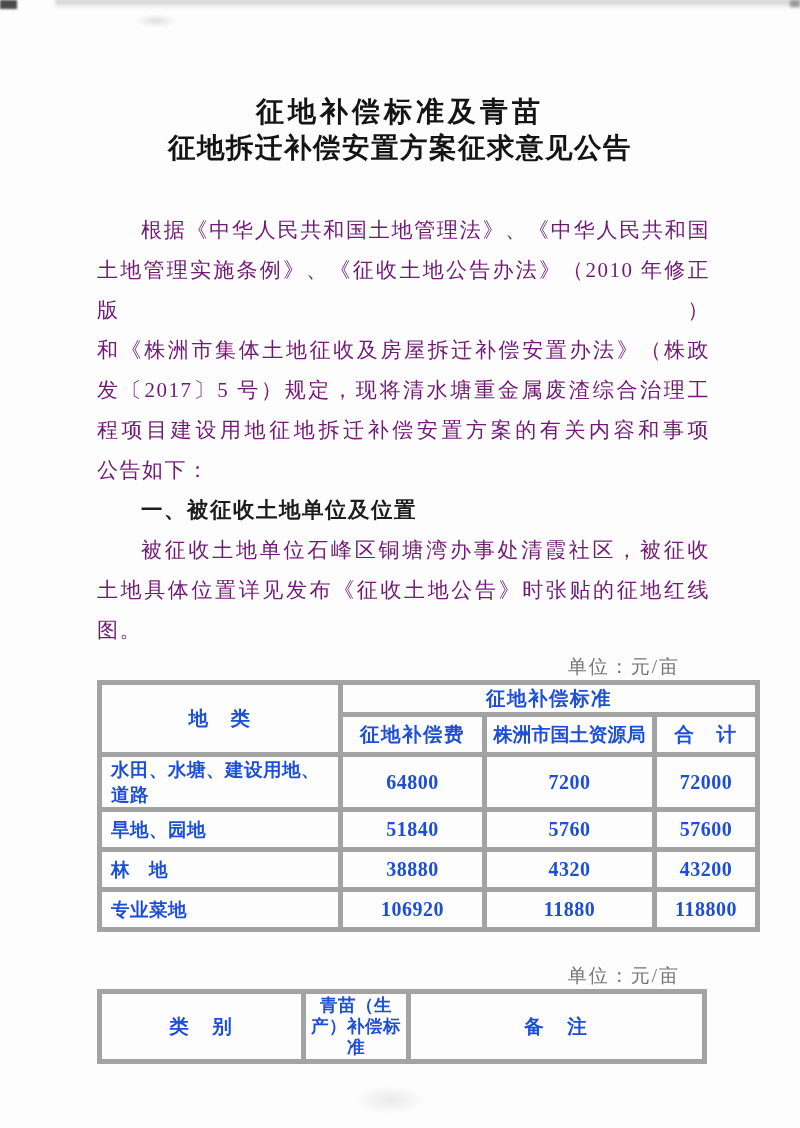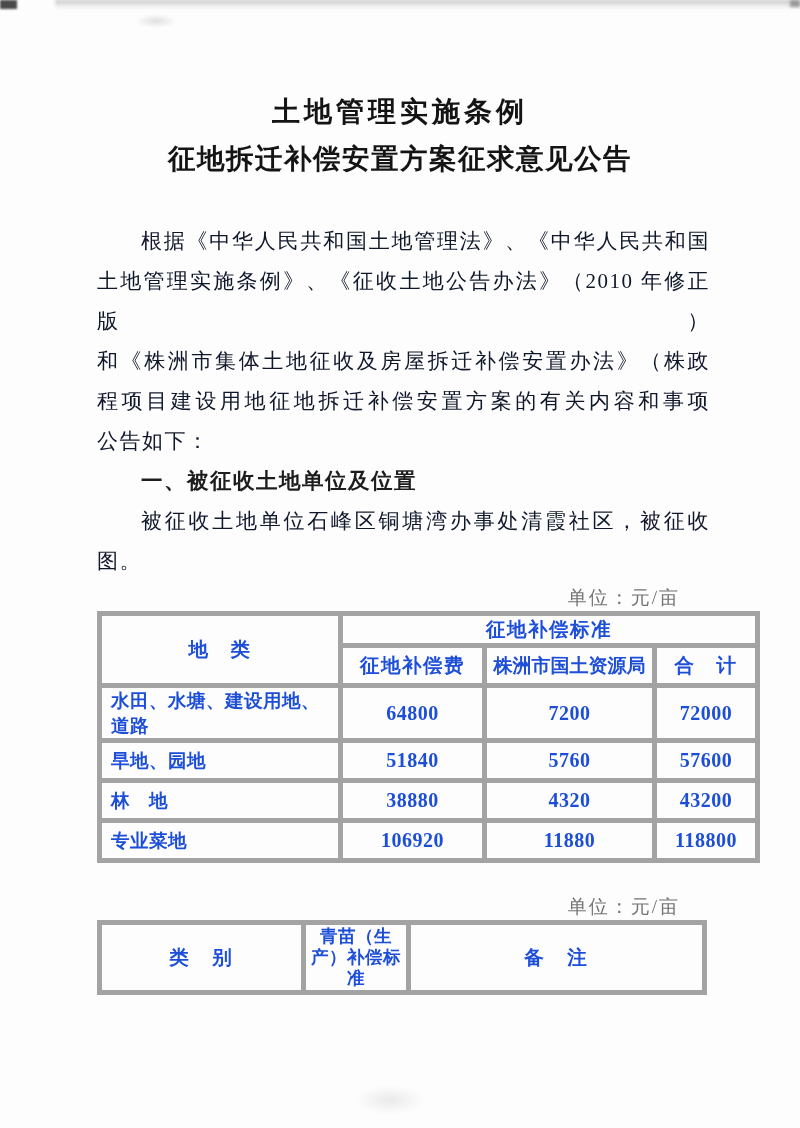"土地管理实施条例" div.title-line { text: 土地管理实施条例 -> 征地补偿标准及青苗 }
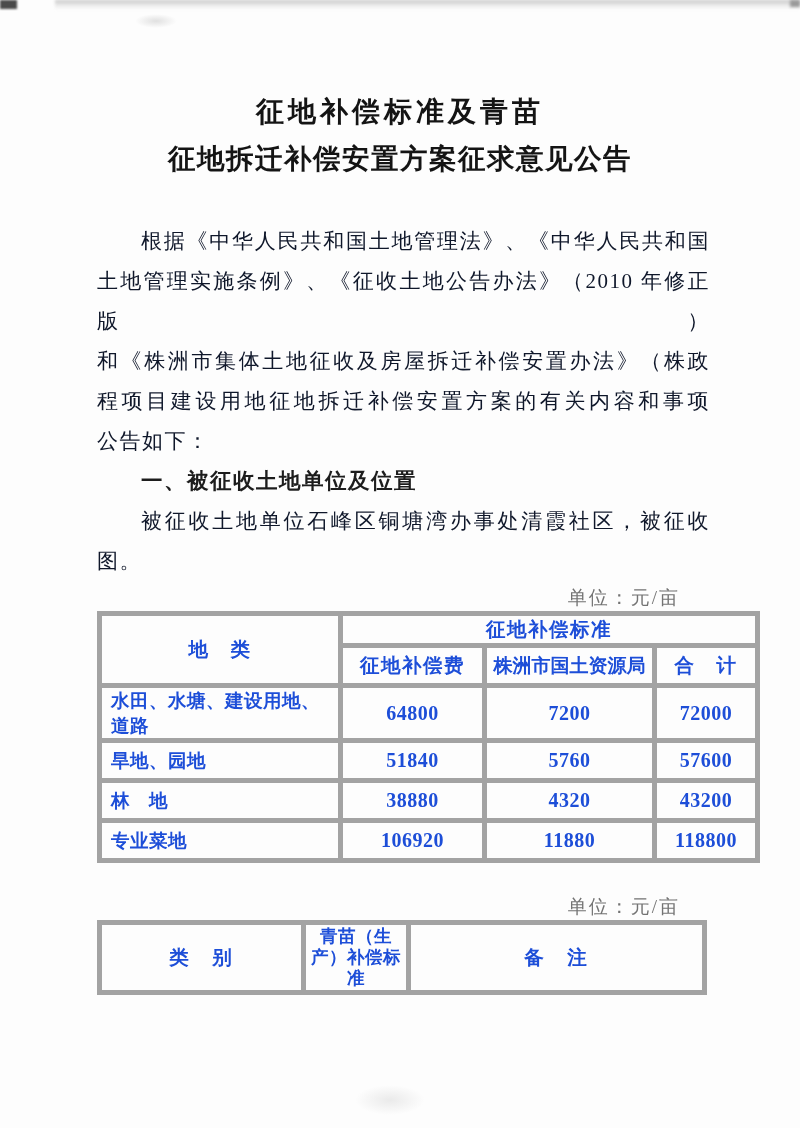"征地拆迁补偿安置方案征求意见公告" .title-2 { margin-top: 11px -> none }
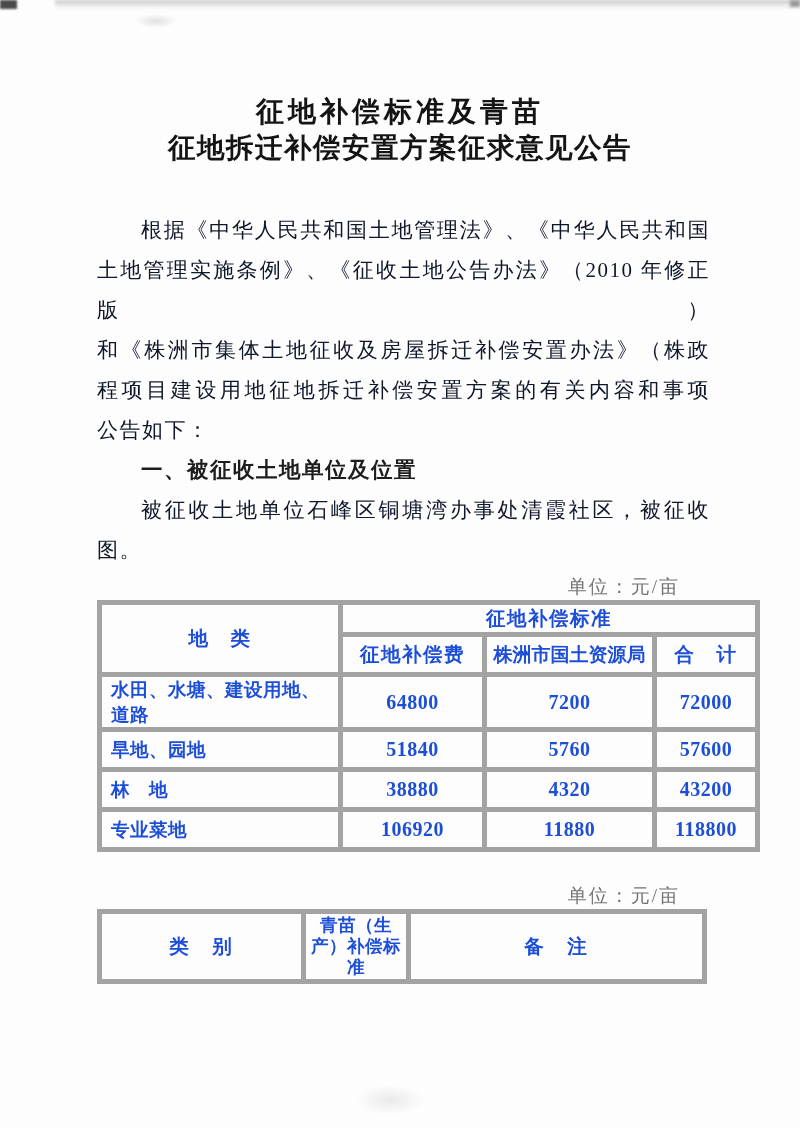"根据《中华人民共和国土地管理法》、《中华人民共和国" .doc-line { color: #0f172a -> #701a75 }
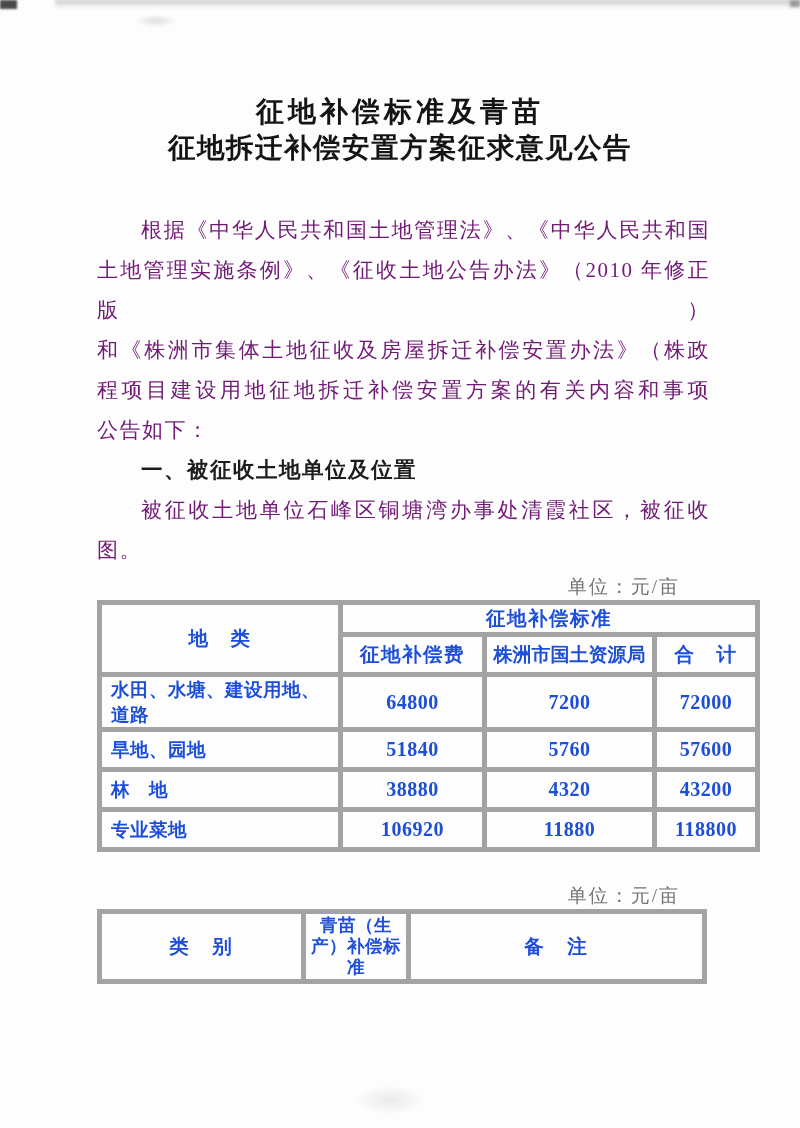"发〔2017〕5 号）规定，现将清水塘重金属废渣综合治理工" div.doc-line { html: none -> <div>发〔2017〕5 号）规定，现将清水塘重金属废渣综合治理工</div> }
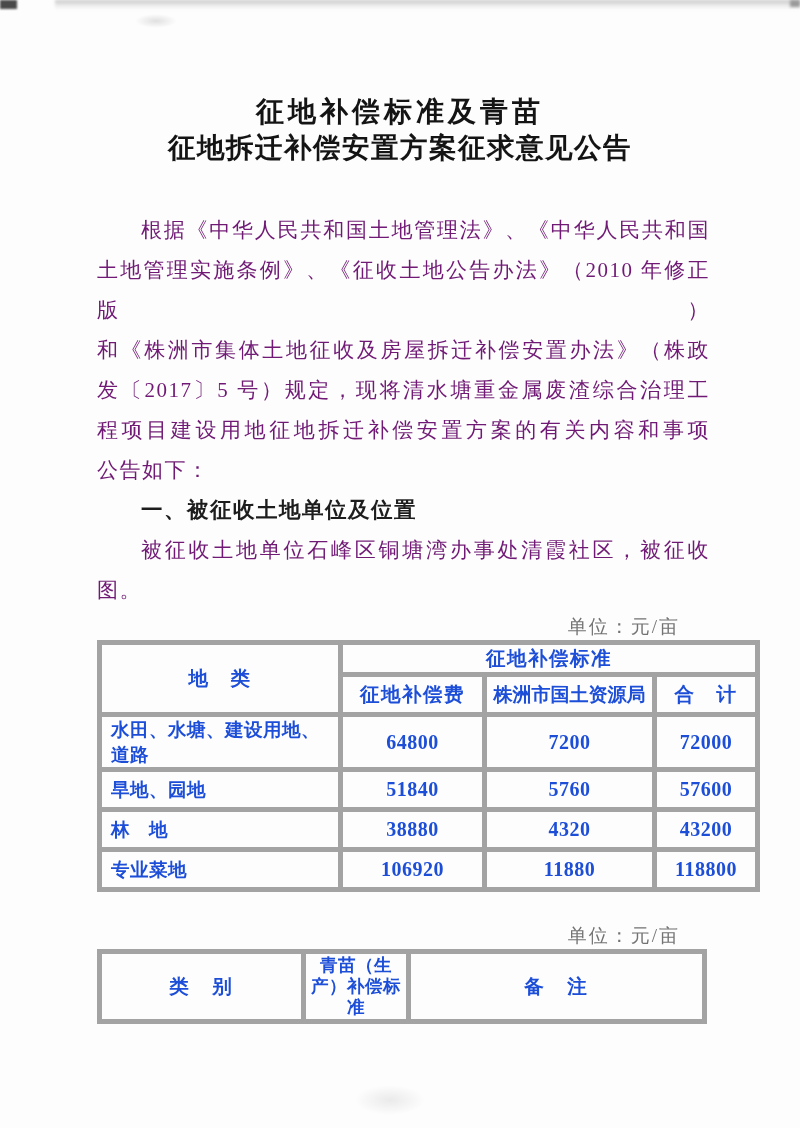"土地具体位置详见发布《征收土地公告》时张贴的征地红线" div.doc-line { html: none -> <div>土地具体位置详见发布《征收土地公告》时张贴的征地红线</div> }
